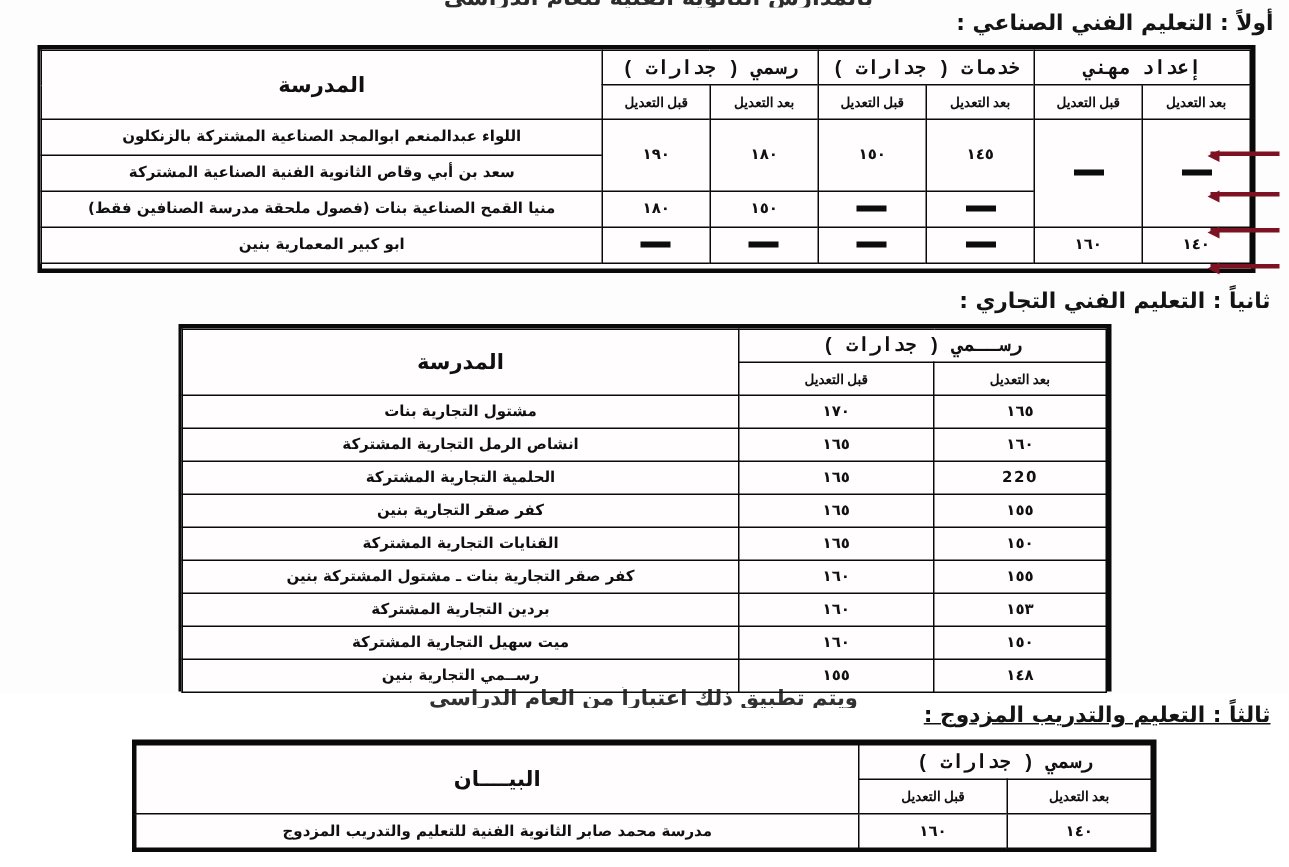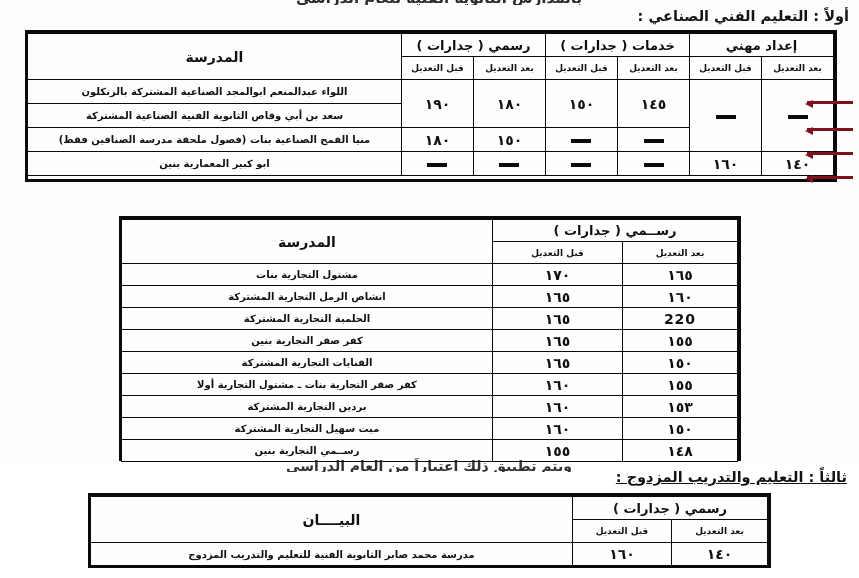"رسمي ( جدارات )" .hdr-group { font-family: none -> Liberation Mono, monospace }
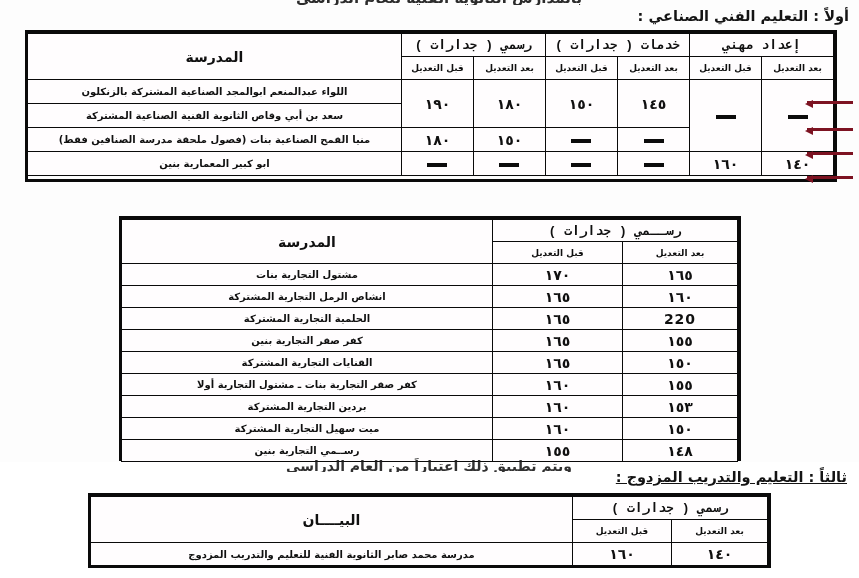"قبل التعديل" .hdr-sub { font-family: none -> Liberation Serif, serif }
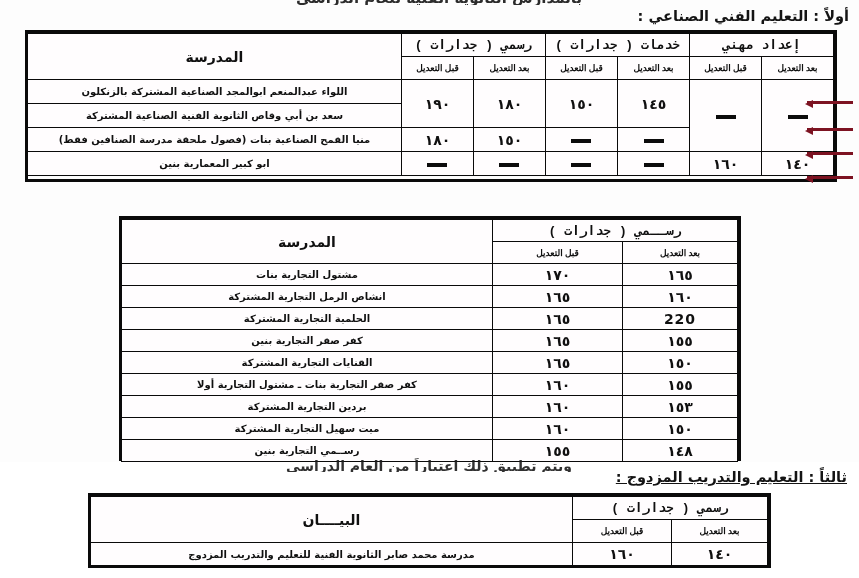"١٩٠" .cell-num { font-size: 14px -> 10px }
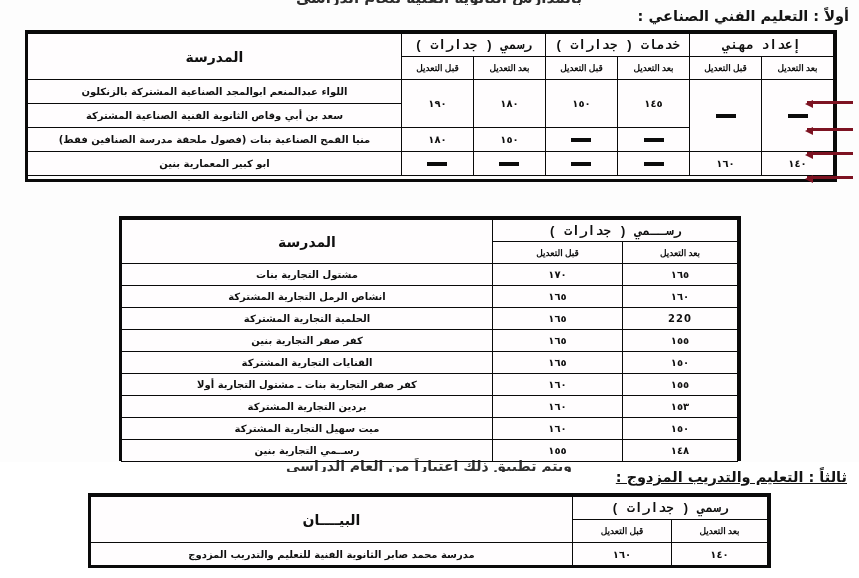"ثانياً : التعليم الفني التجاري" div.section-heading { html: none -> <div>ثانياً : التعليم الفني التجاري :</div> }
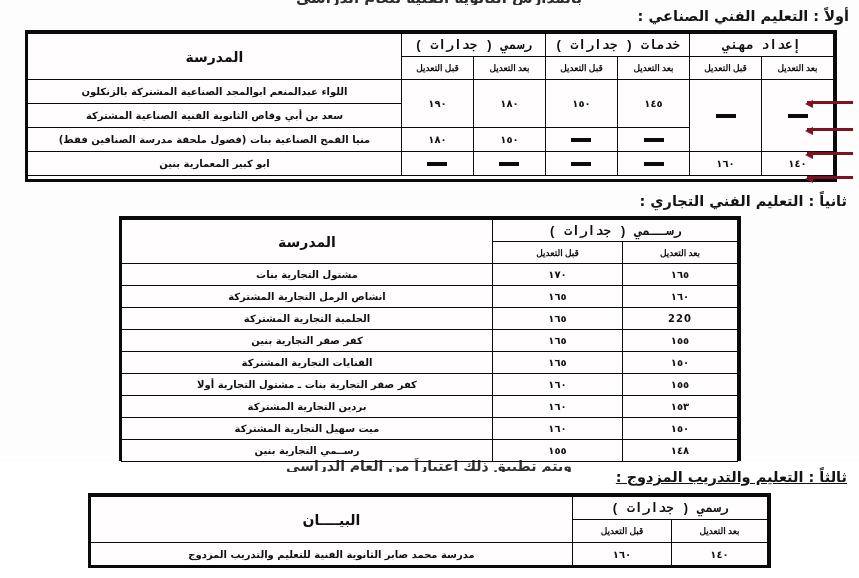"كفر صقر التجارية بنات ـ" td.cell-name { text: التجارية أولا -> المشتركة بنين }
